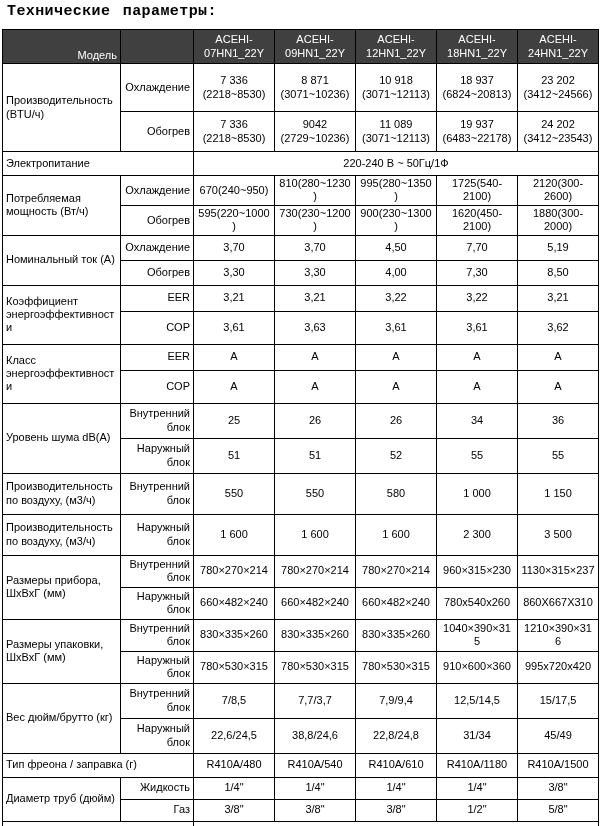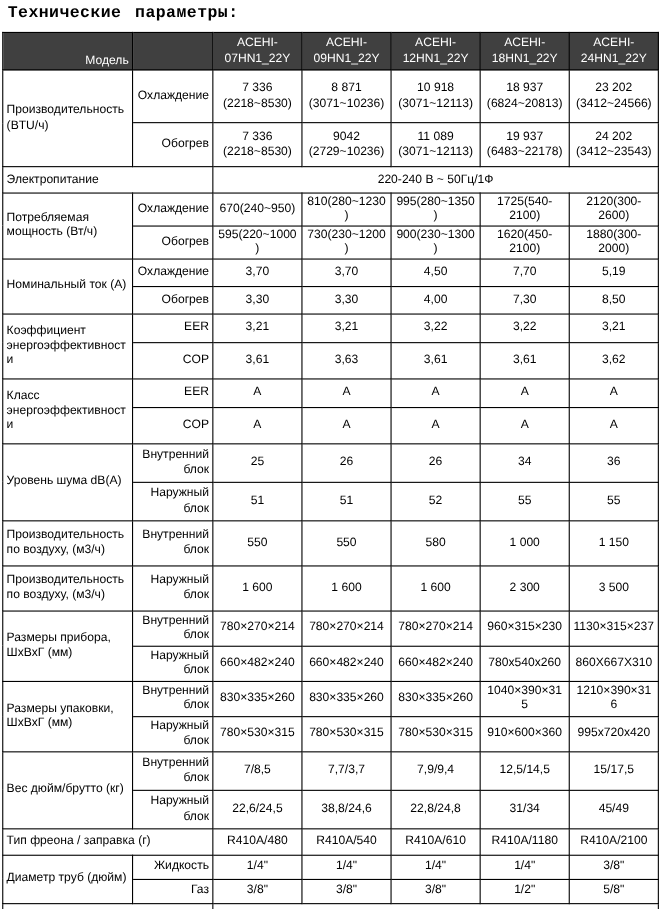"R410A/2100" td.c { text: R410A/2100 -> R410A/1500 }
